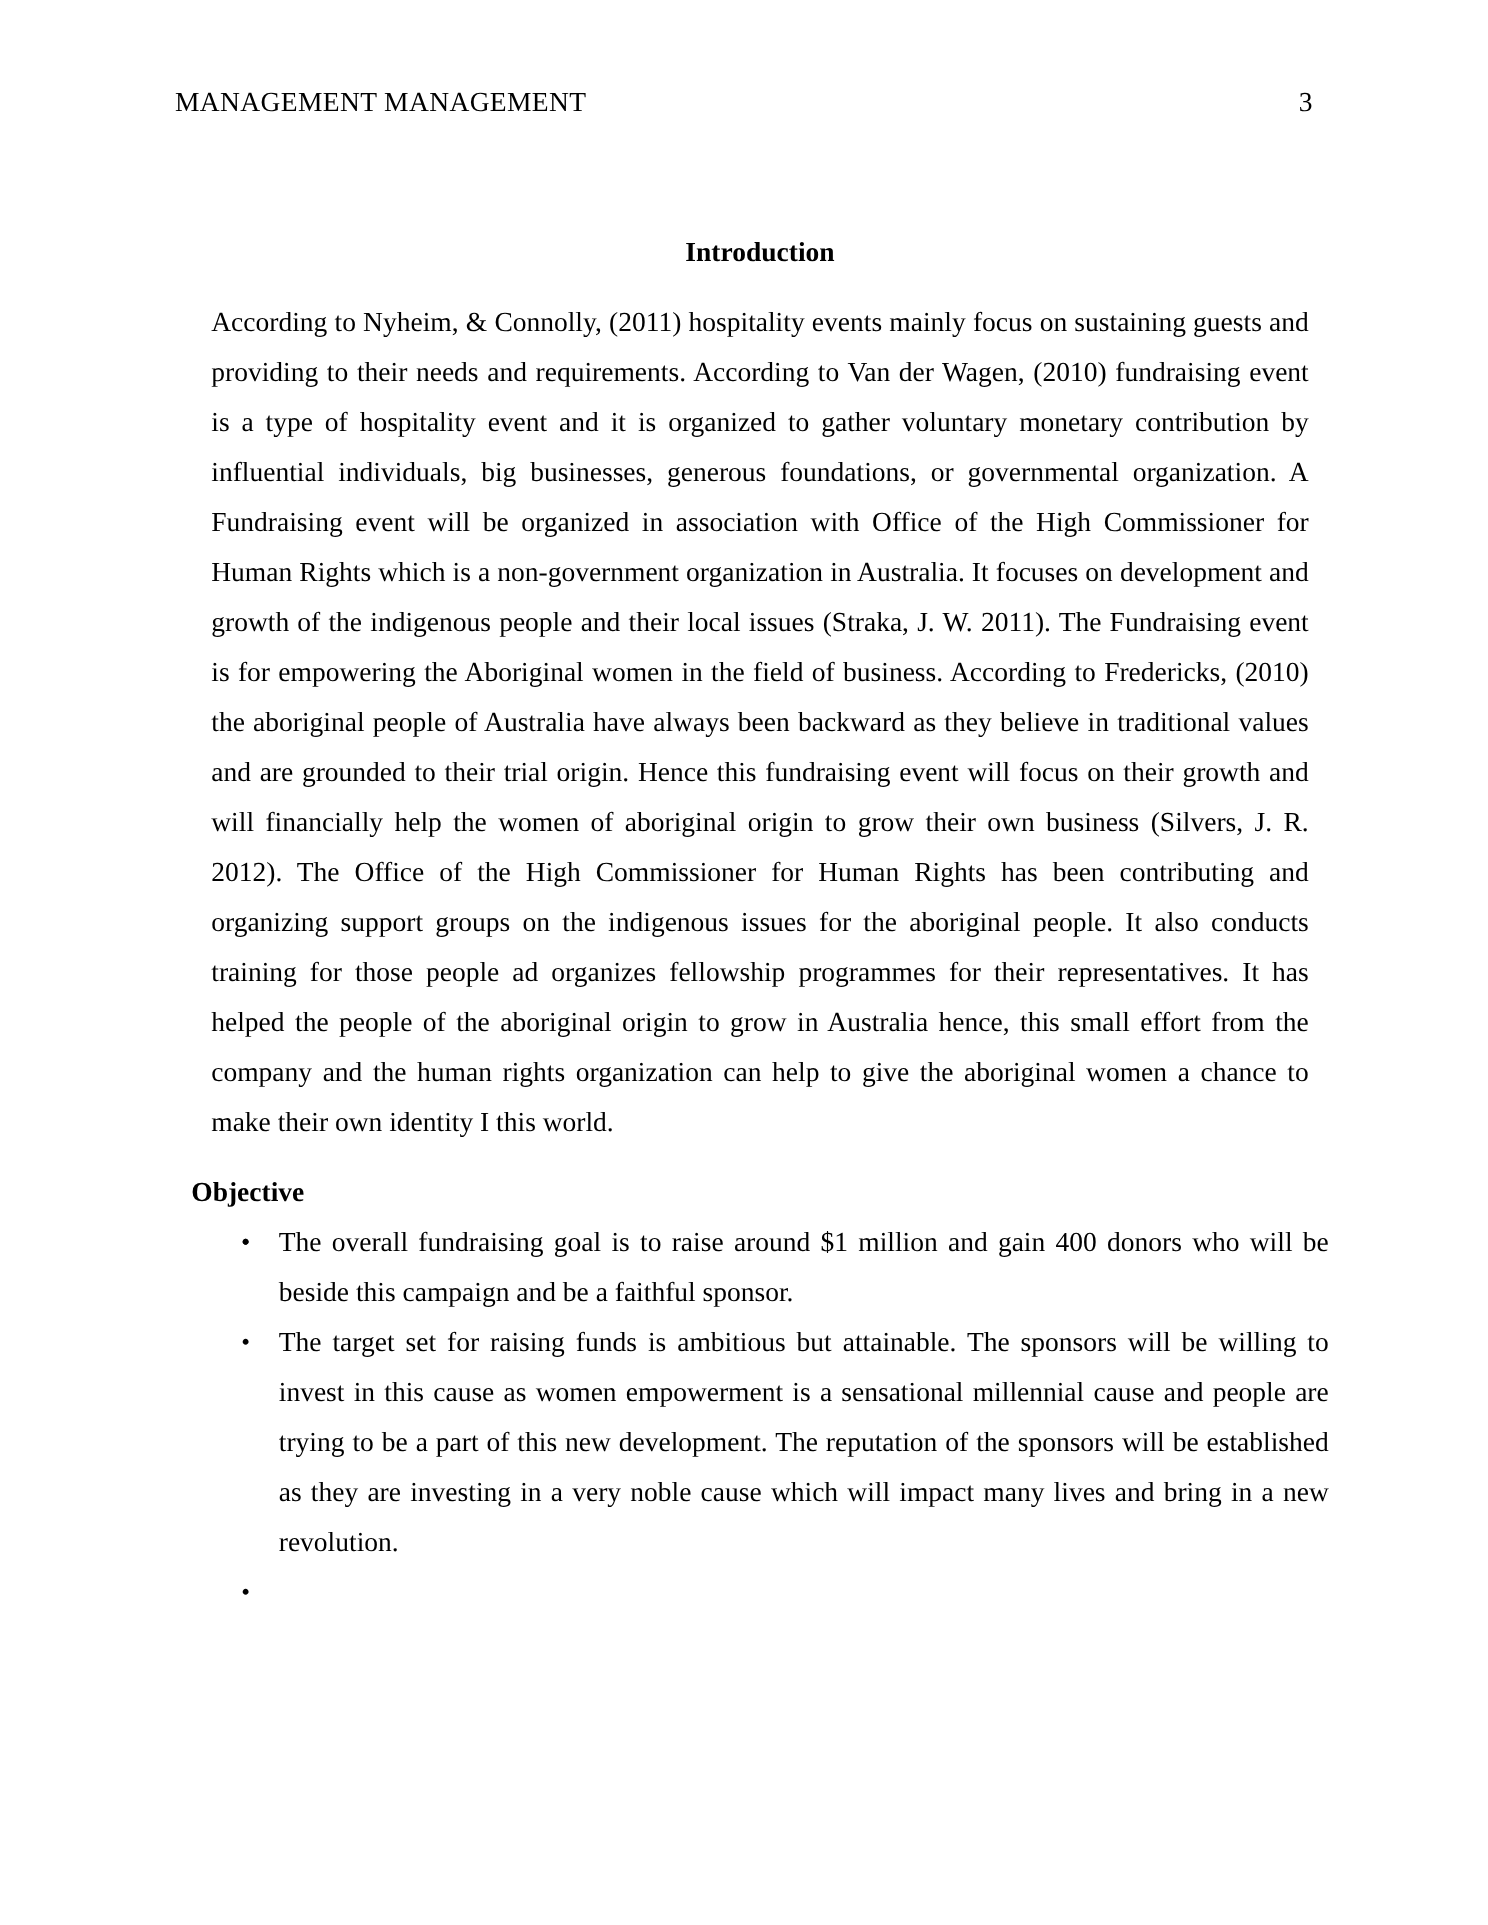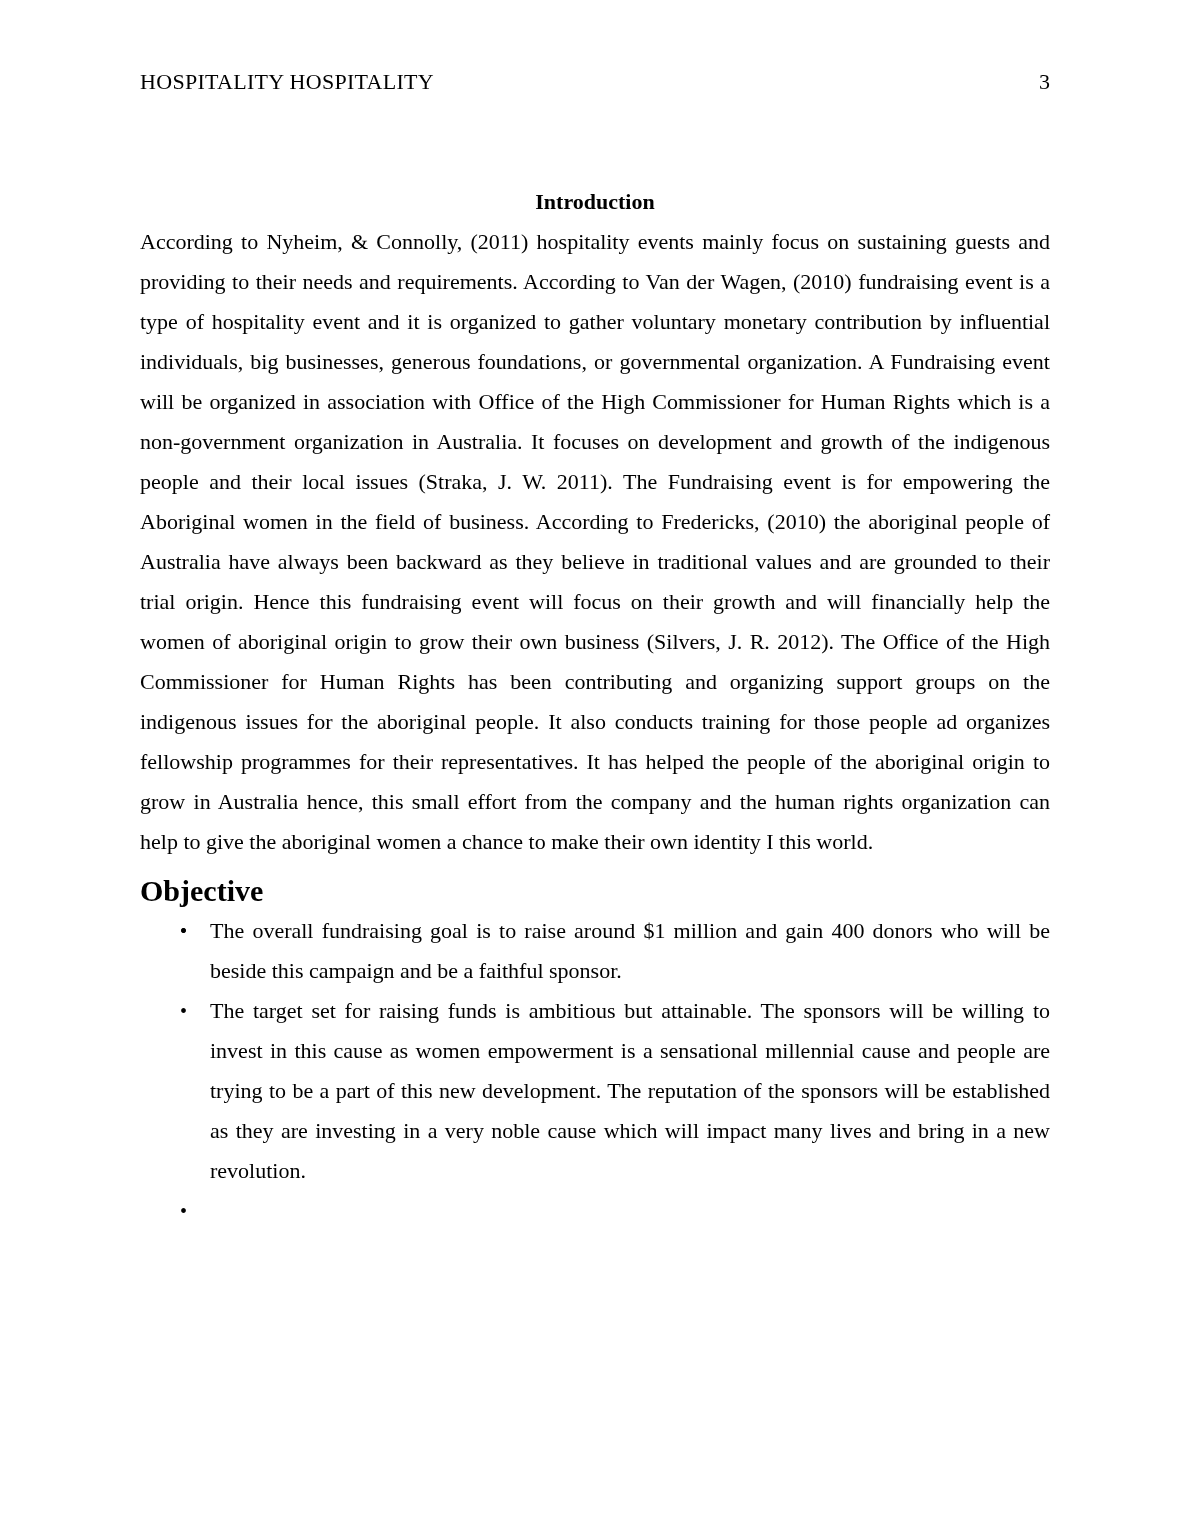"HOSPITALITY HOSPITALITY" span.running-head { text: HOSPITALITY HOSPITALITY -> MANAGEMENT MANAGEMENT }
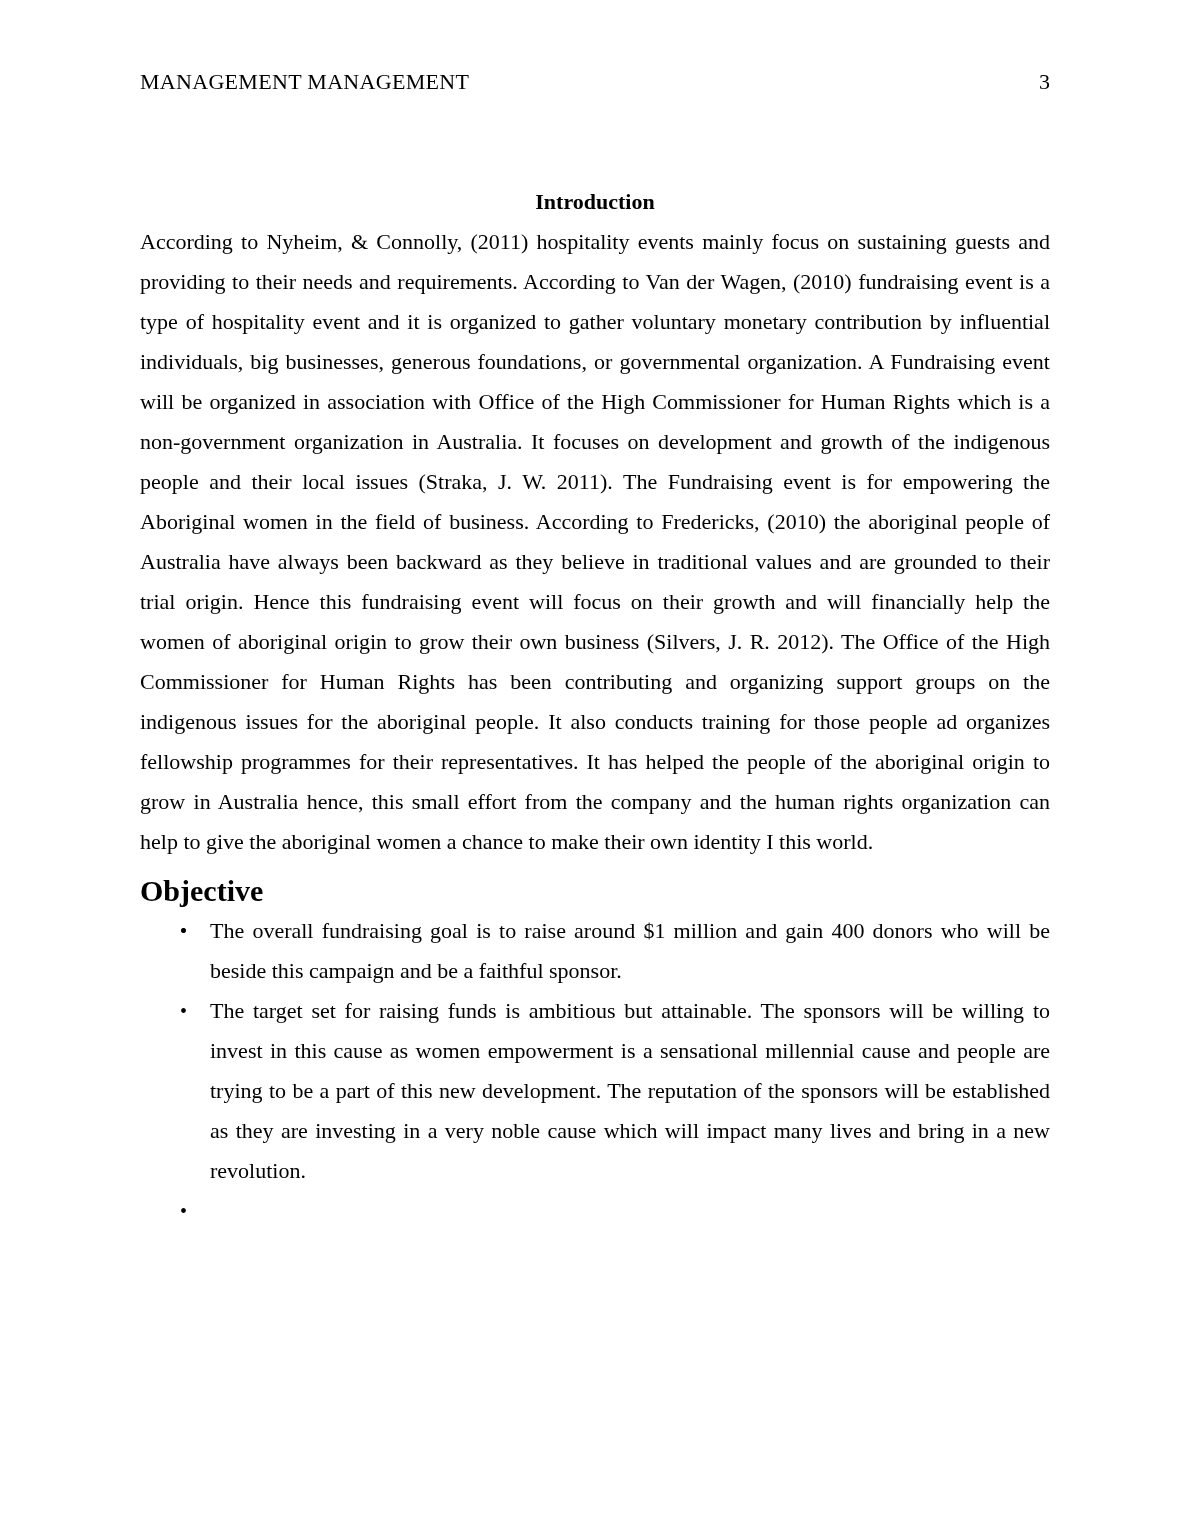"Introduction" .doc-body { left: 140px -> 153px }
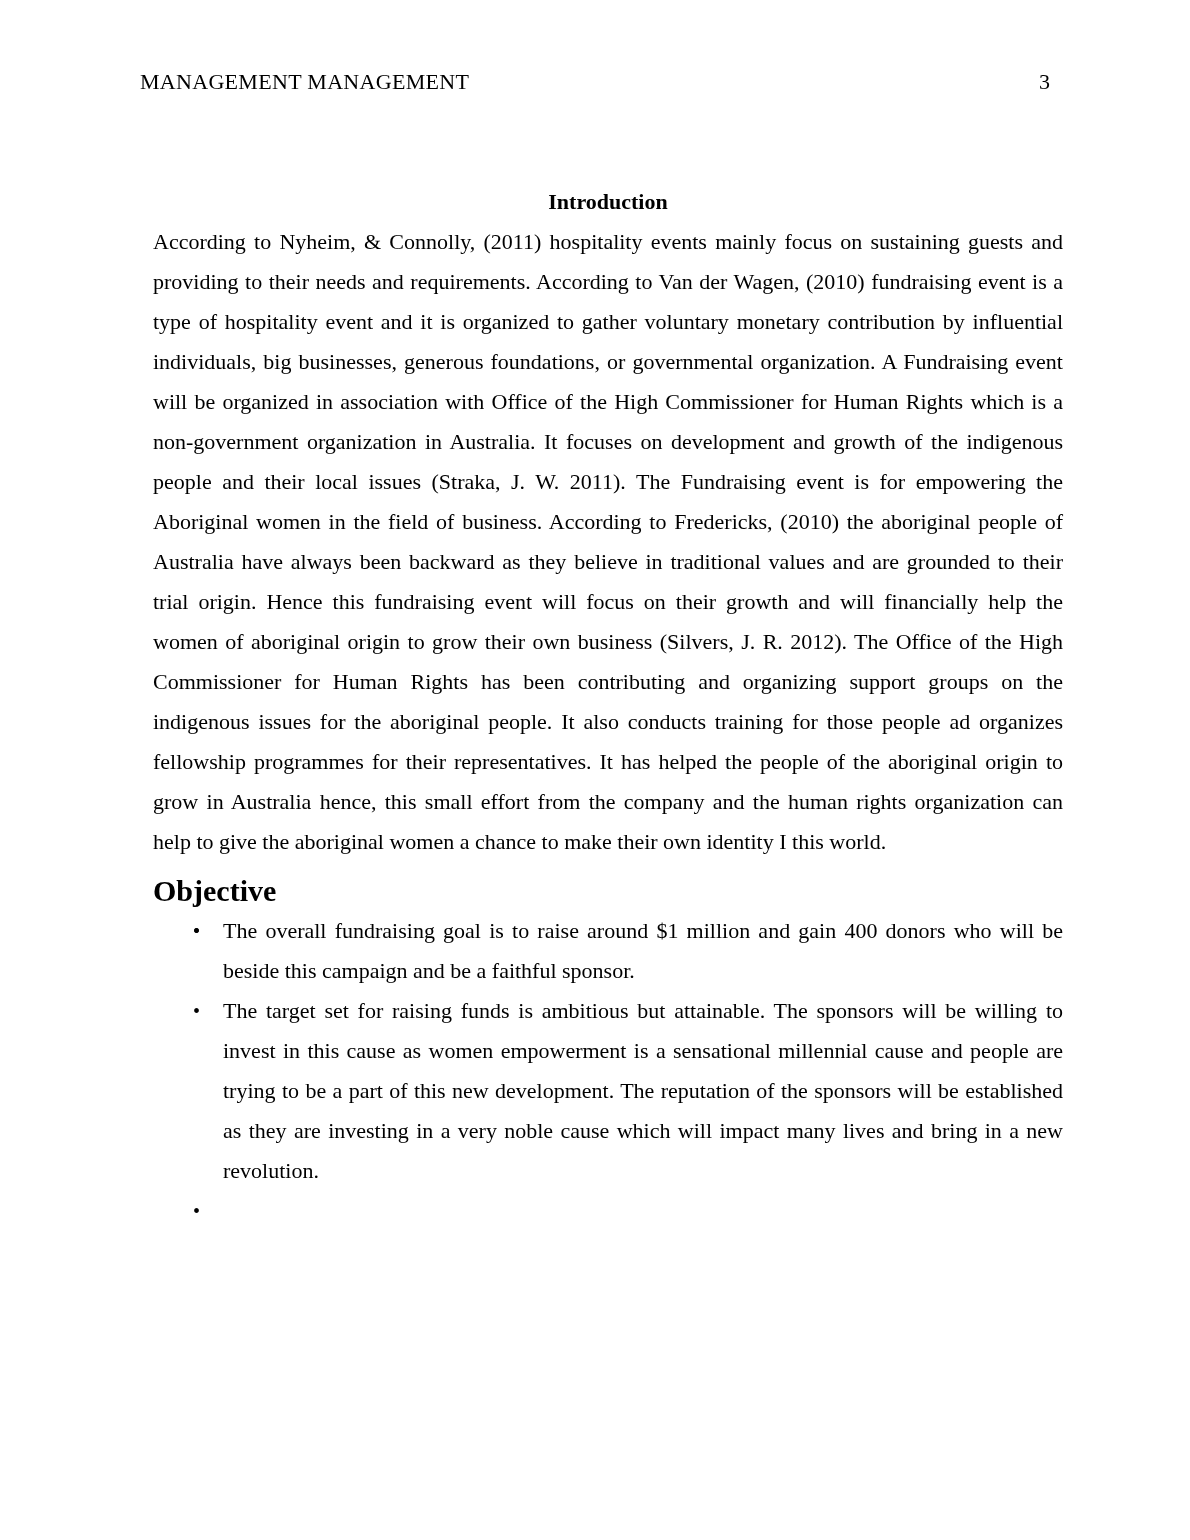"According to Nyheim, & Connolly," .paragraph { margin: 0 -> 16px }
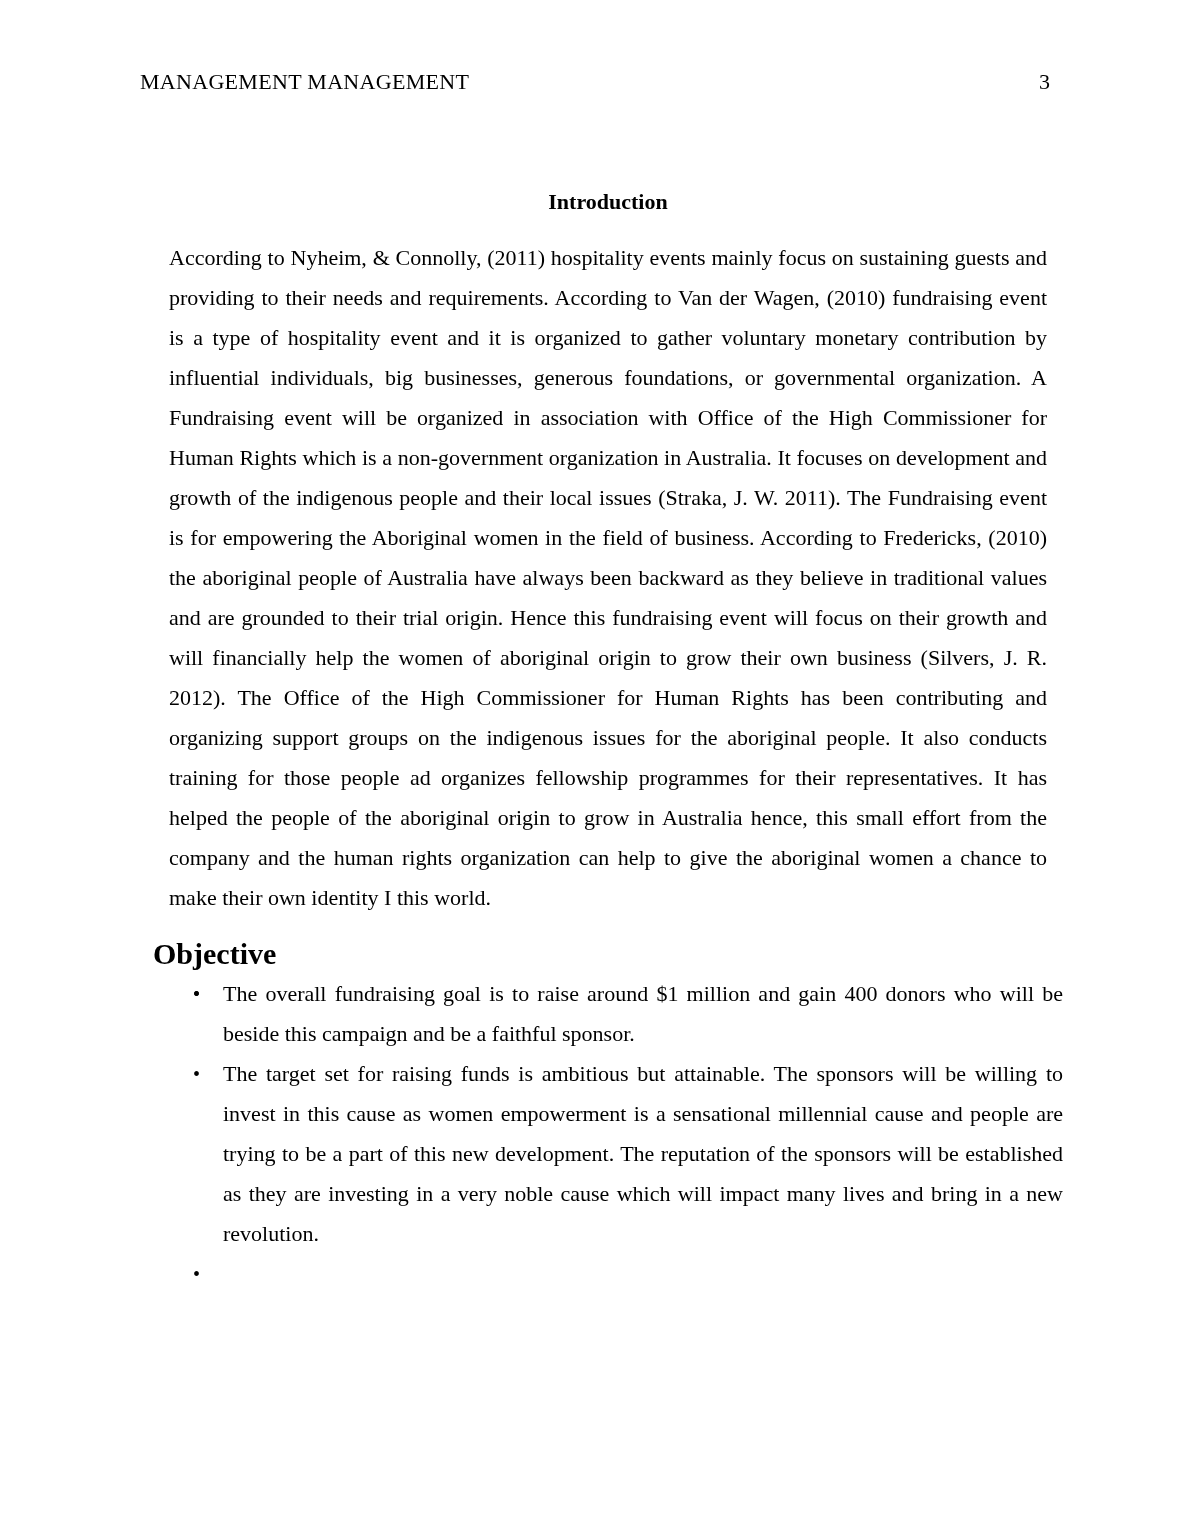"Objective" .objective-heading { font-size: 30px -> 22px }
